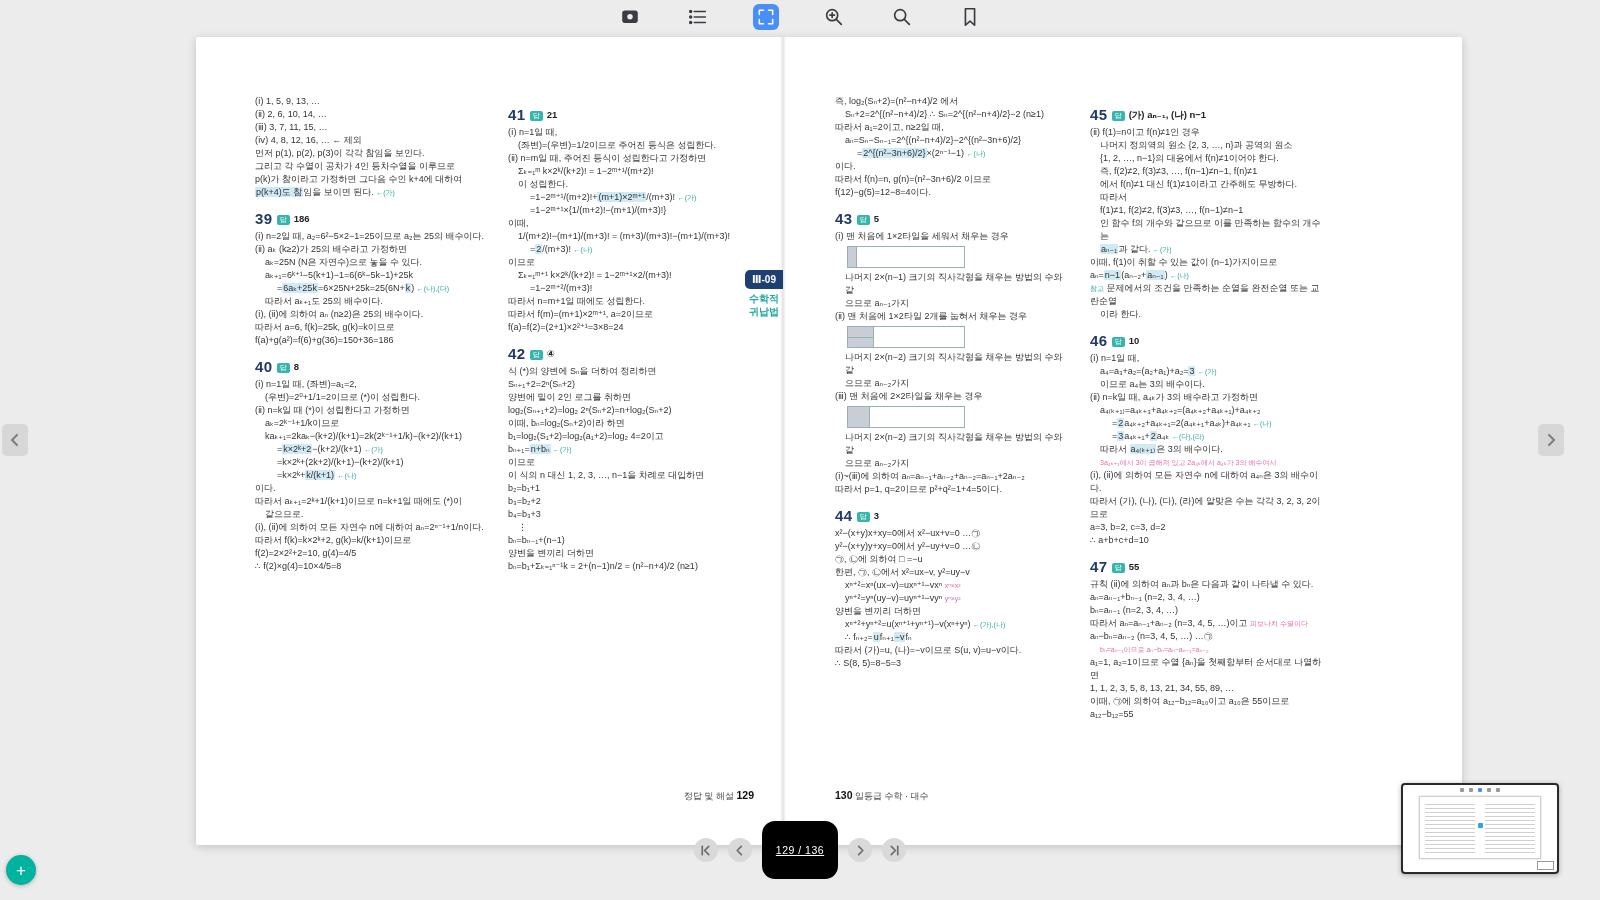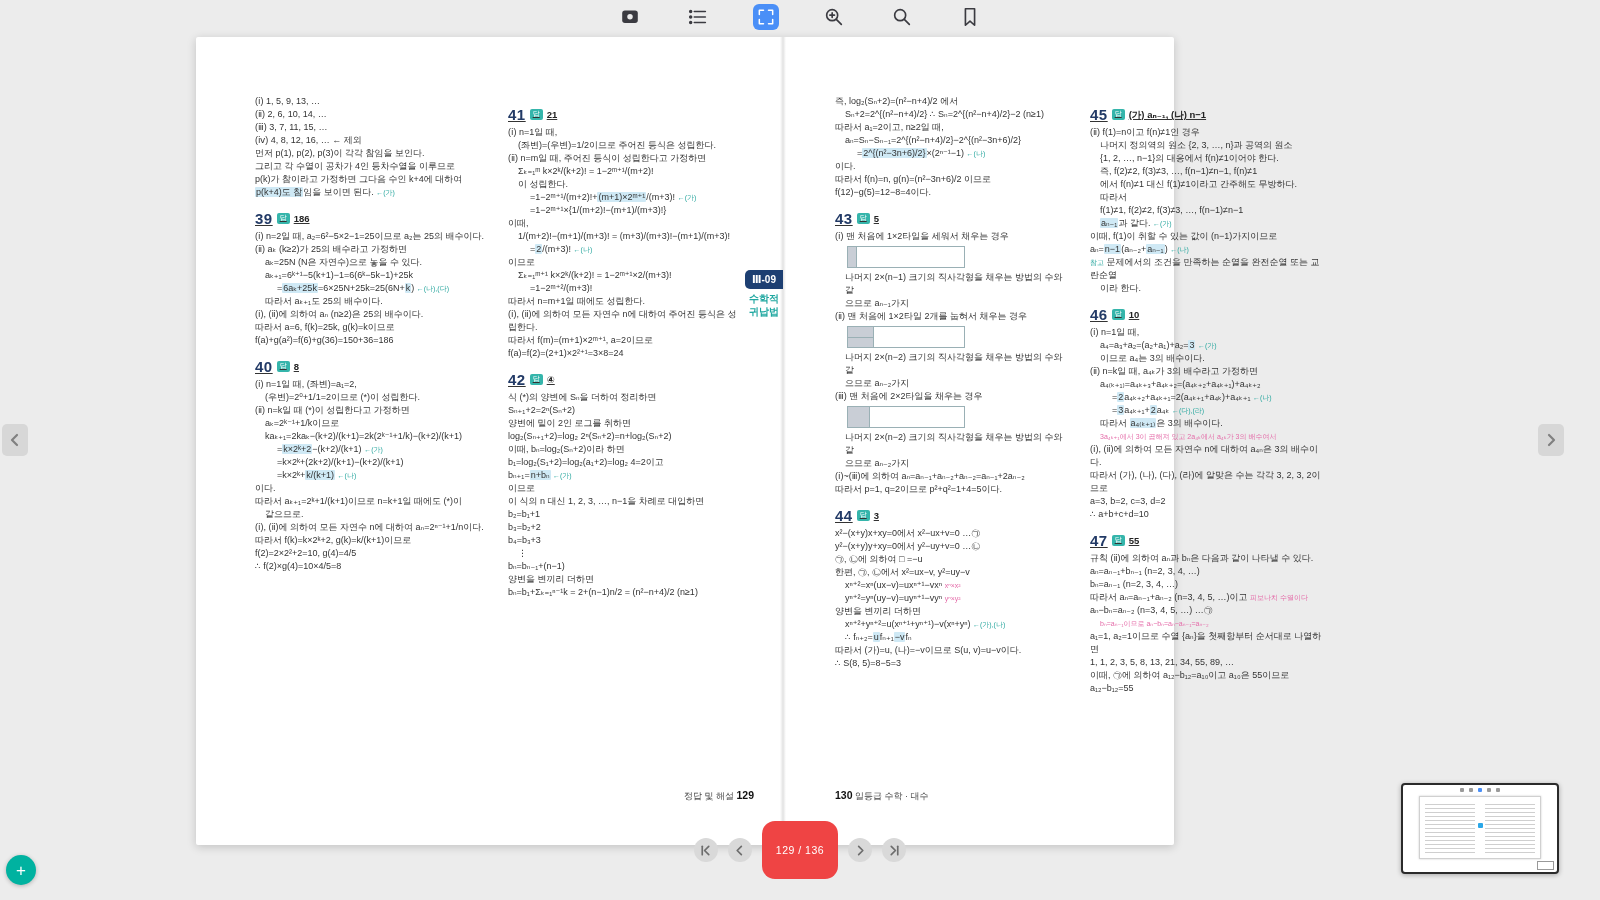"(ⅰ) 1, 5, 9, 13," .spread { width: 978px -> 1266px }
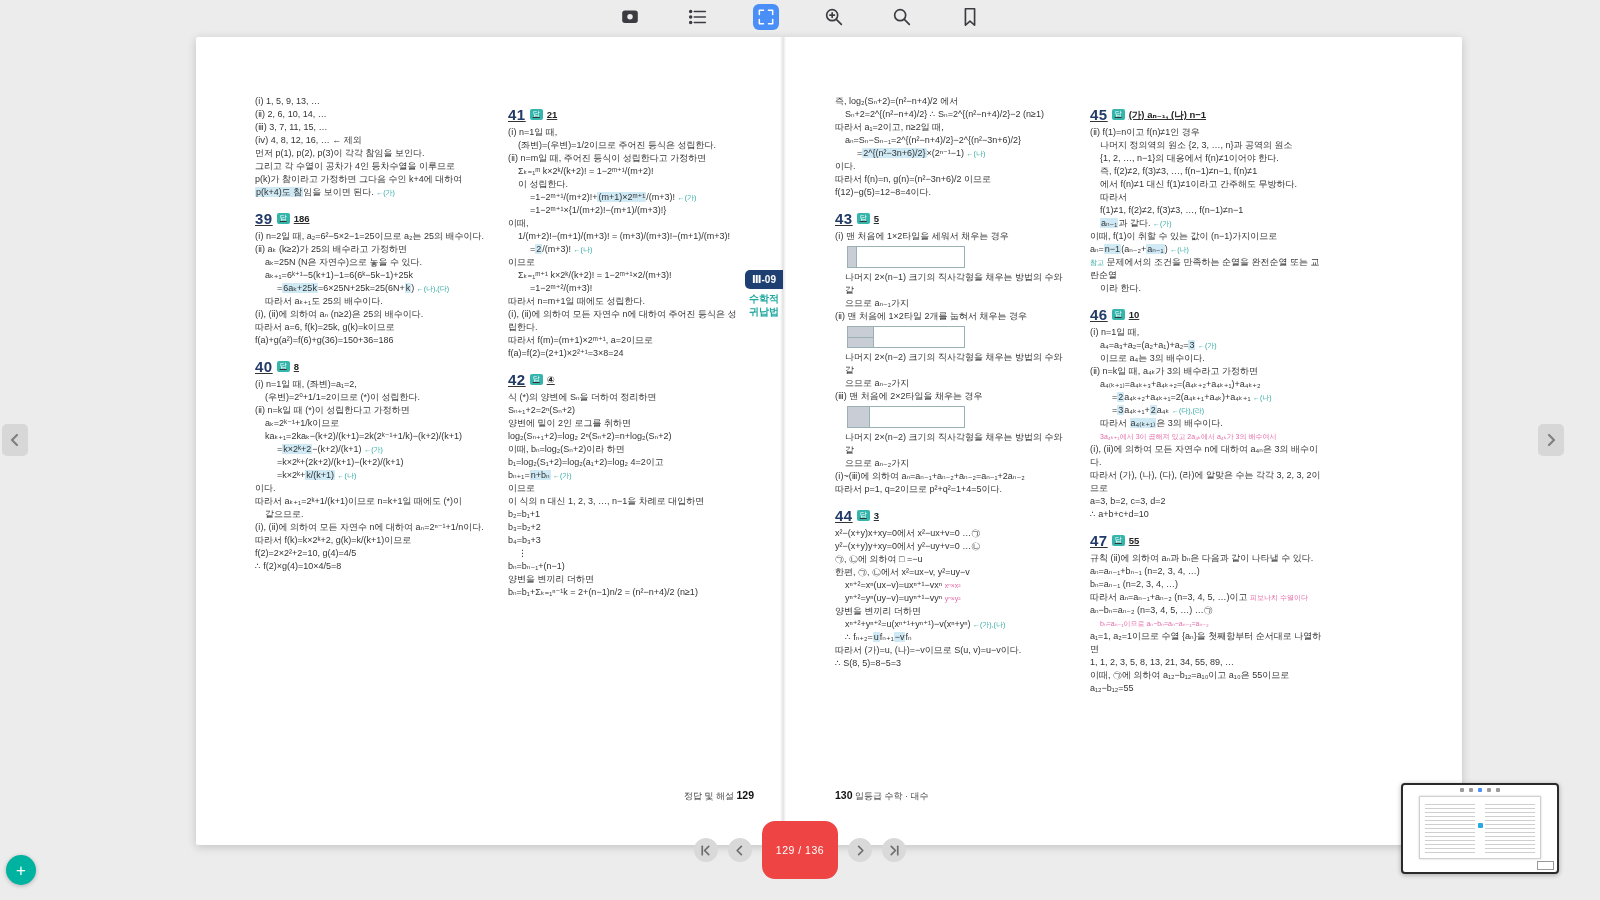"41" .phead { align-items: center -> flex-end; text-decoration: underline -> none }
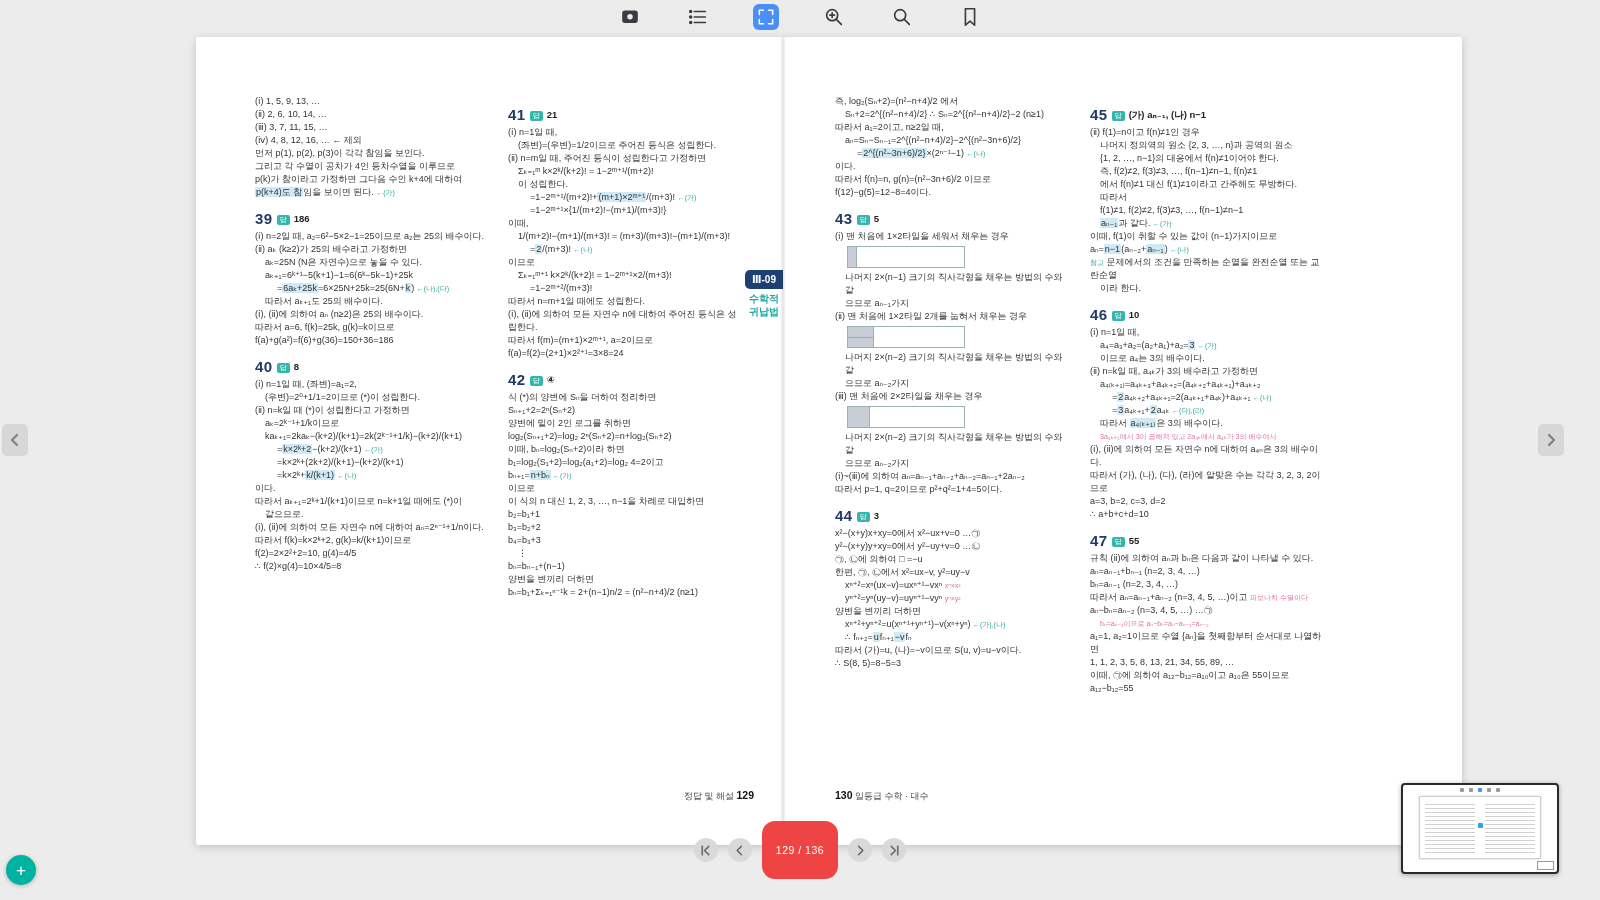"인 함수 f의 개수와 같으므로" div.ln { html: none -> <div>인 함수 f의 개수와 같으므로 이를 만족하는 함수의 개수는</div> }
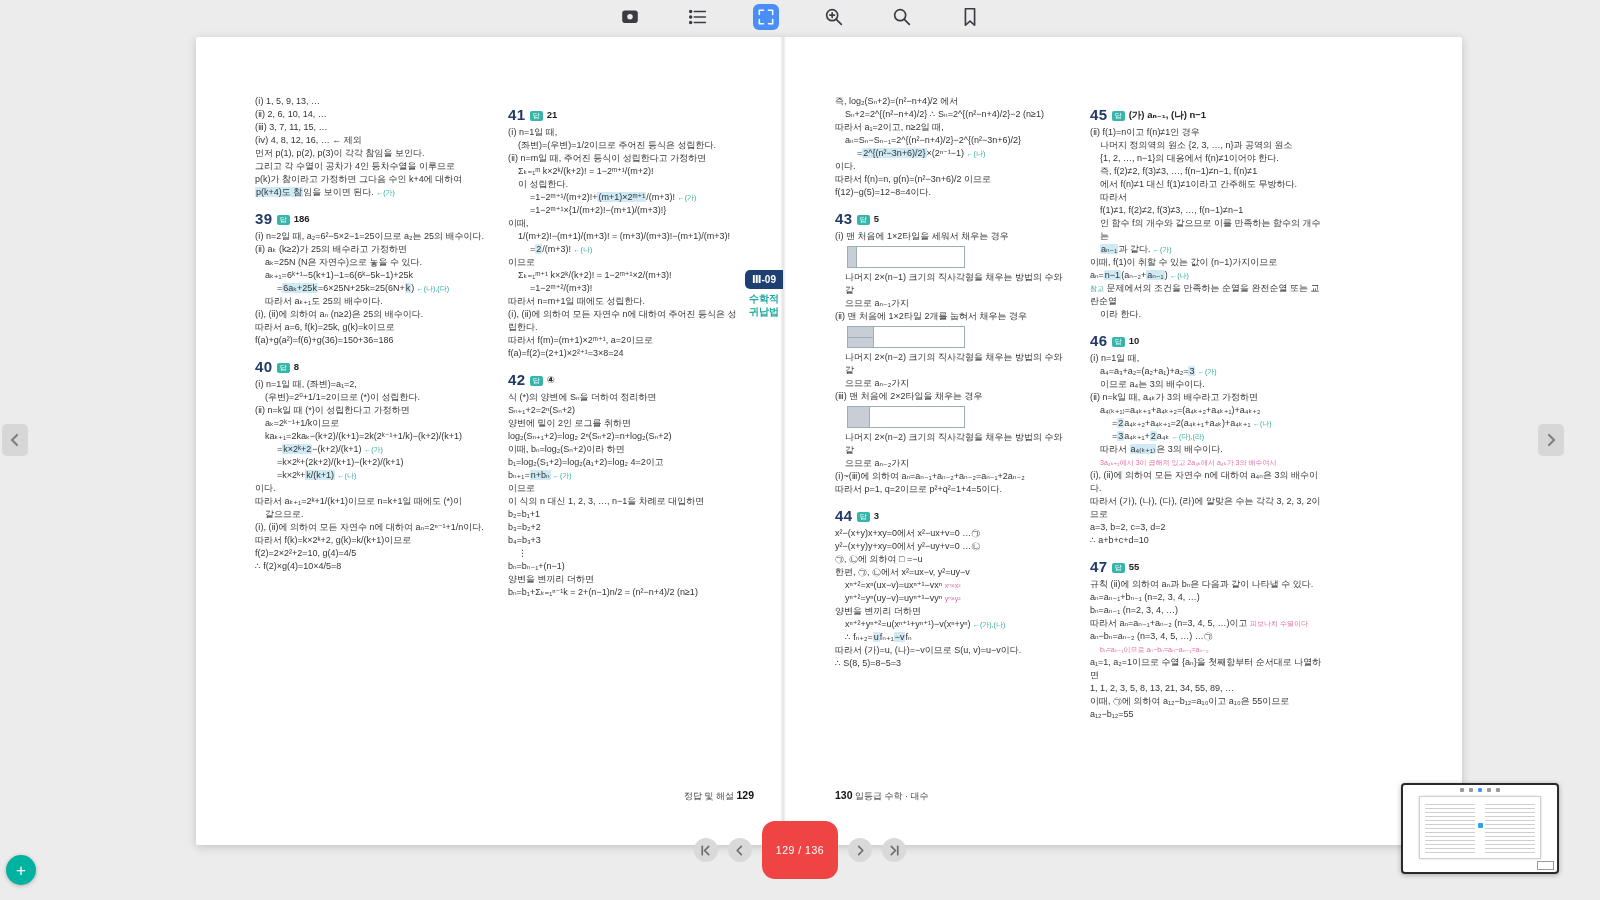"(ⅰ), (ⅱ)에 의하여 모든 자연수 n에 대하여 주어진" div.ln { html: <div>(ⅰ), (ⅱ)에 의하여 모든 자연수 n에 대하여 주어진 등식은 성립한다.</div> -> none }
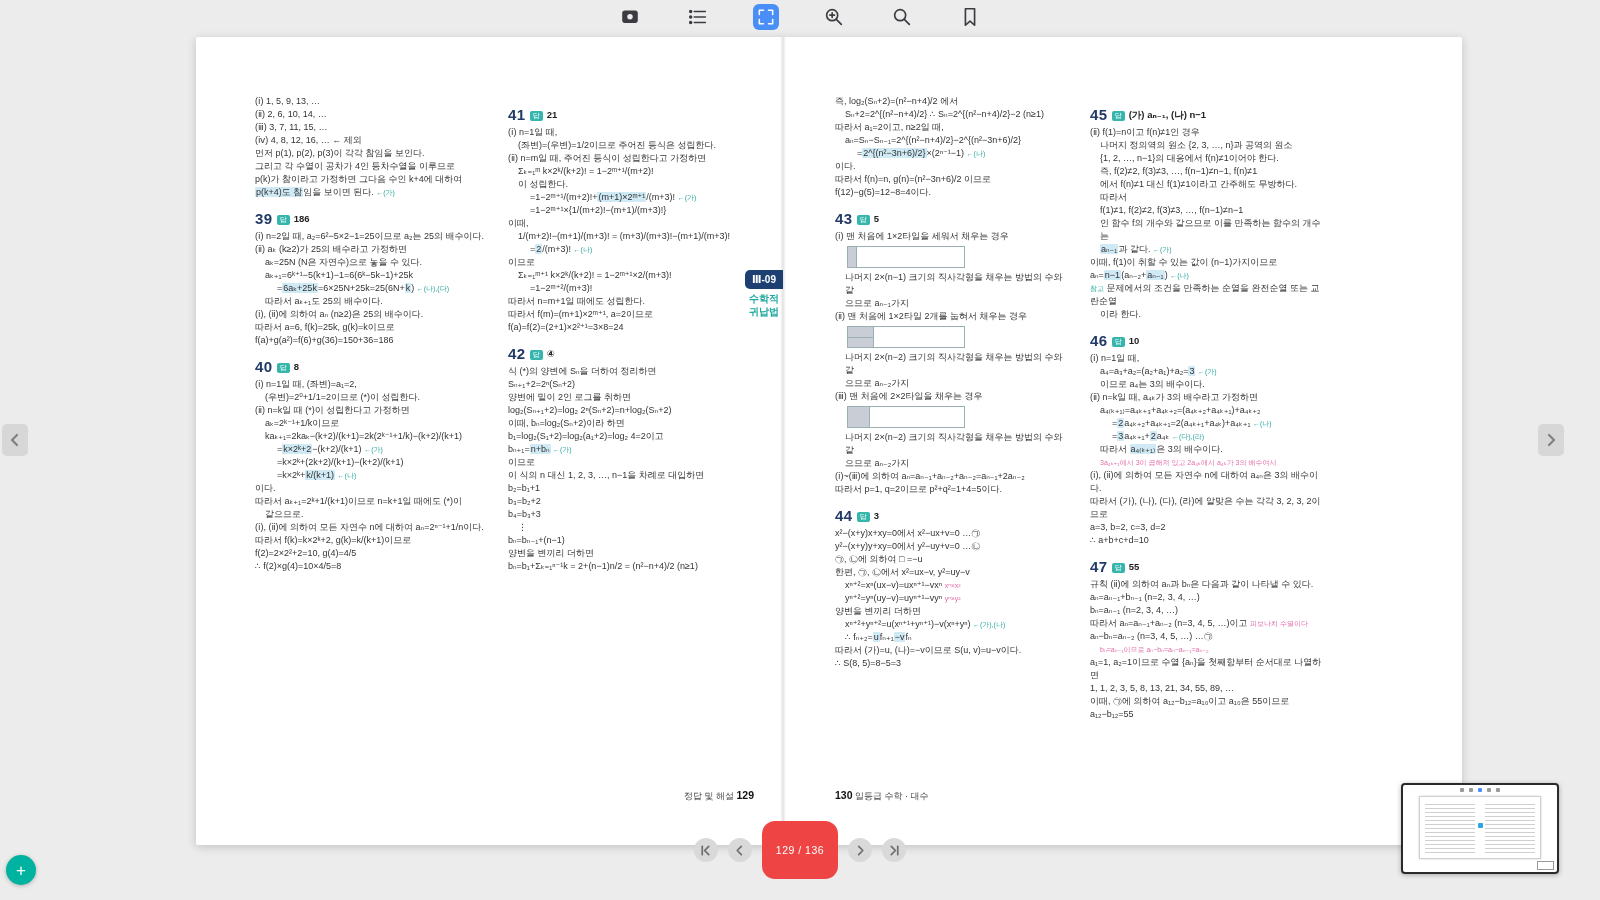"129 / 136" .pill { background: #ef4444 -> #000000; text-decoration: none -> underline }
